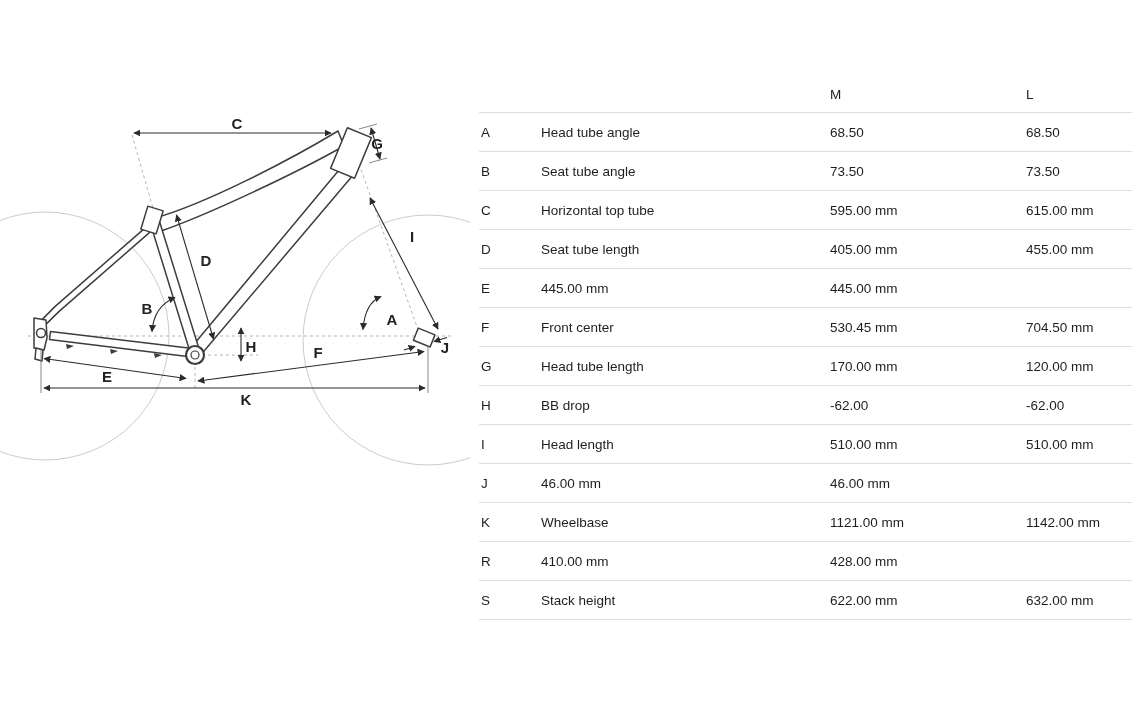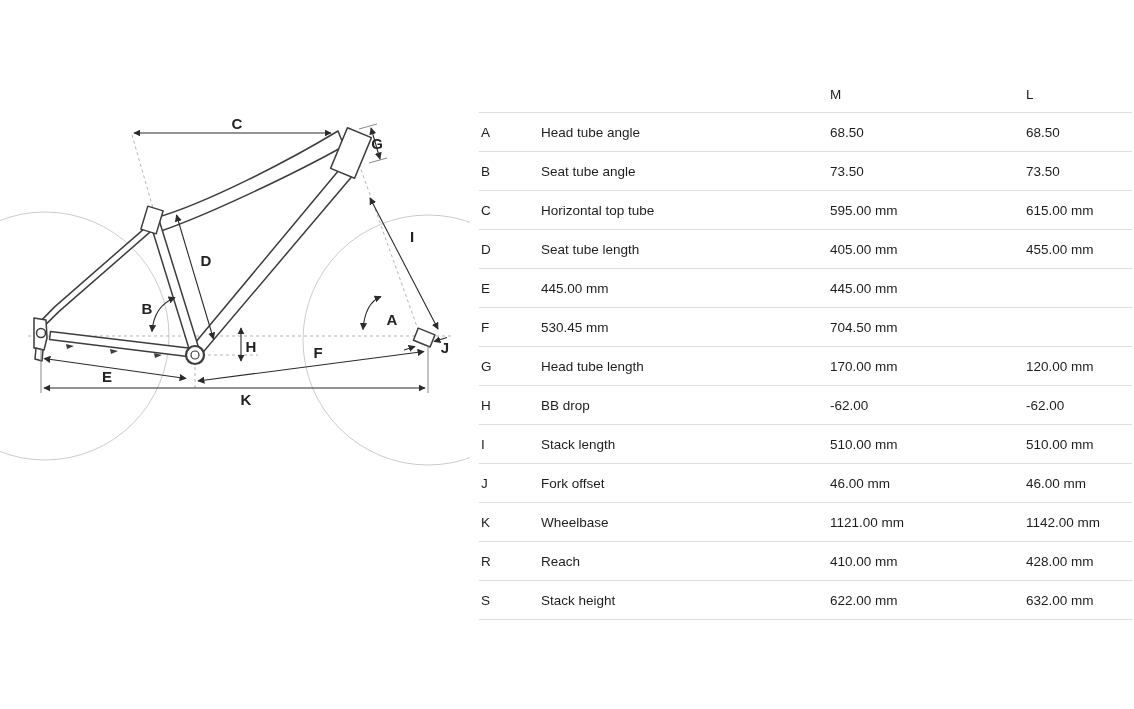"Front center" span.cell { html: none -> <span>Front center</span> }
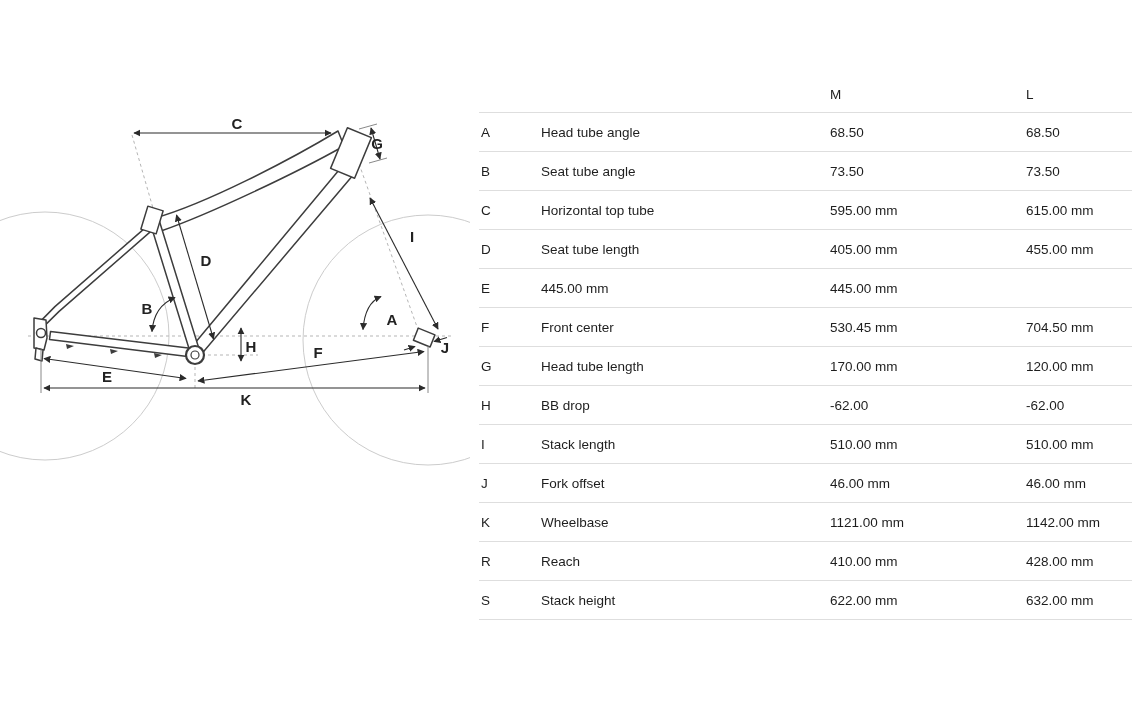"Stack length" span.cell { text: Stack -> Head }
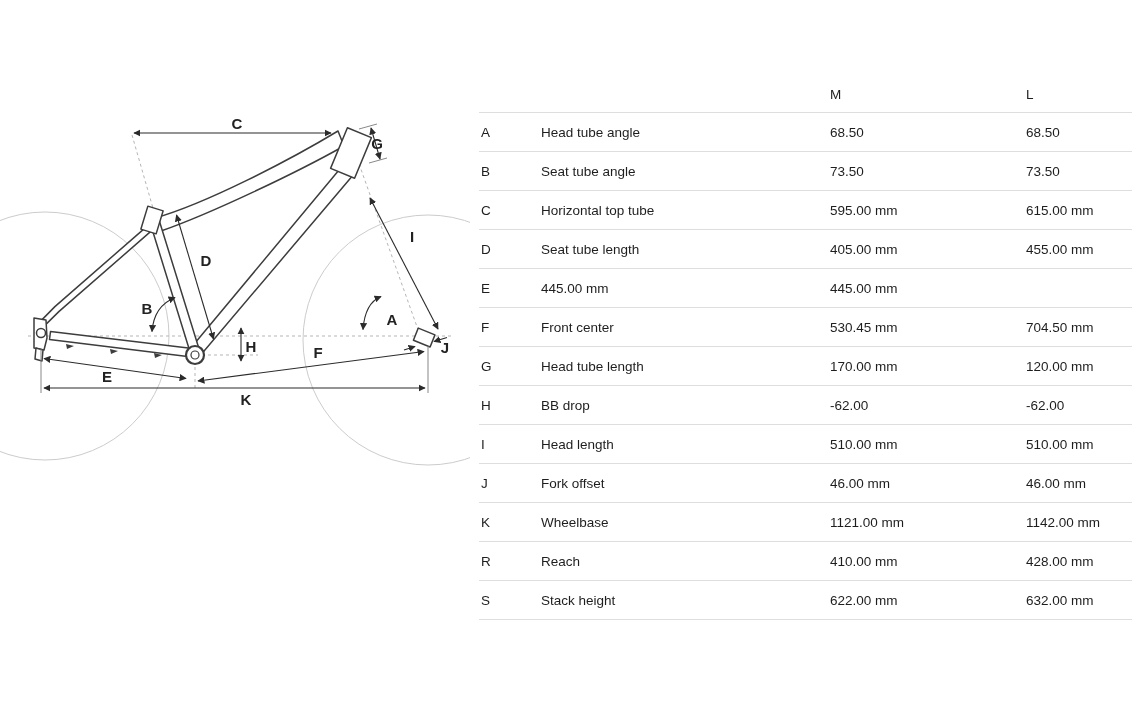"Fork offset" span.cell { html: <span>Fork offset</span> -> none }
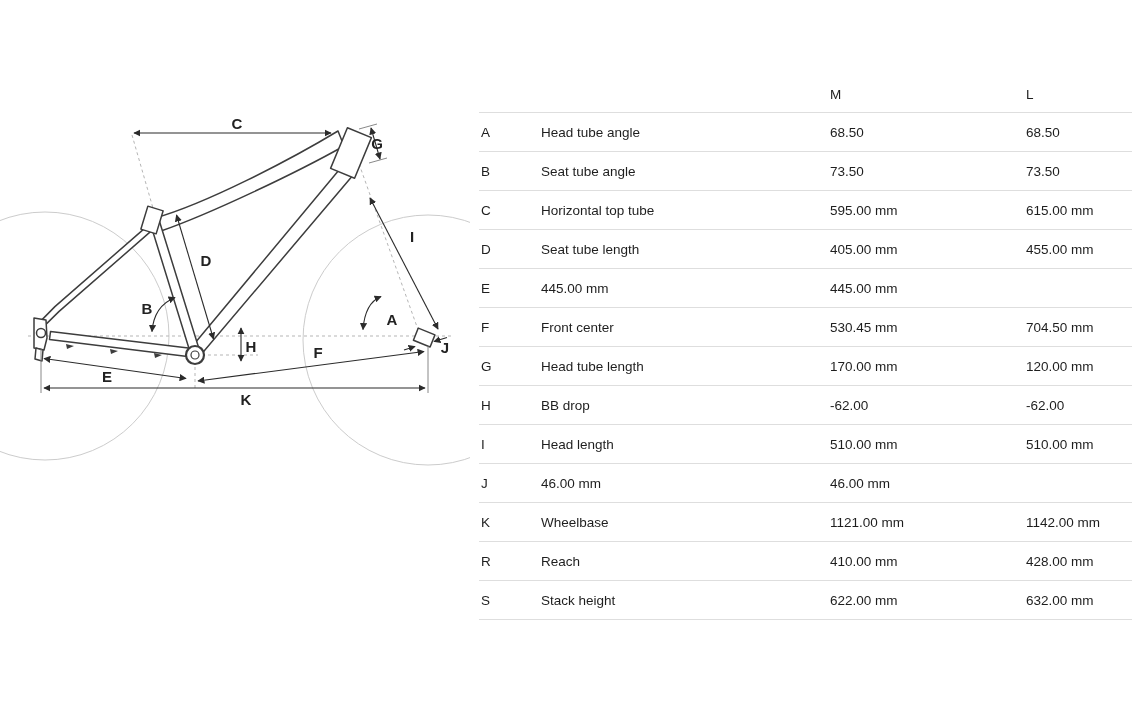"Reach" span.cell { html: <span>Reach</span> -> none }
